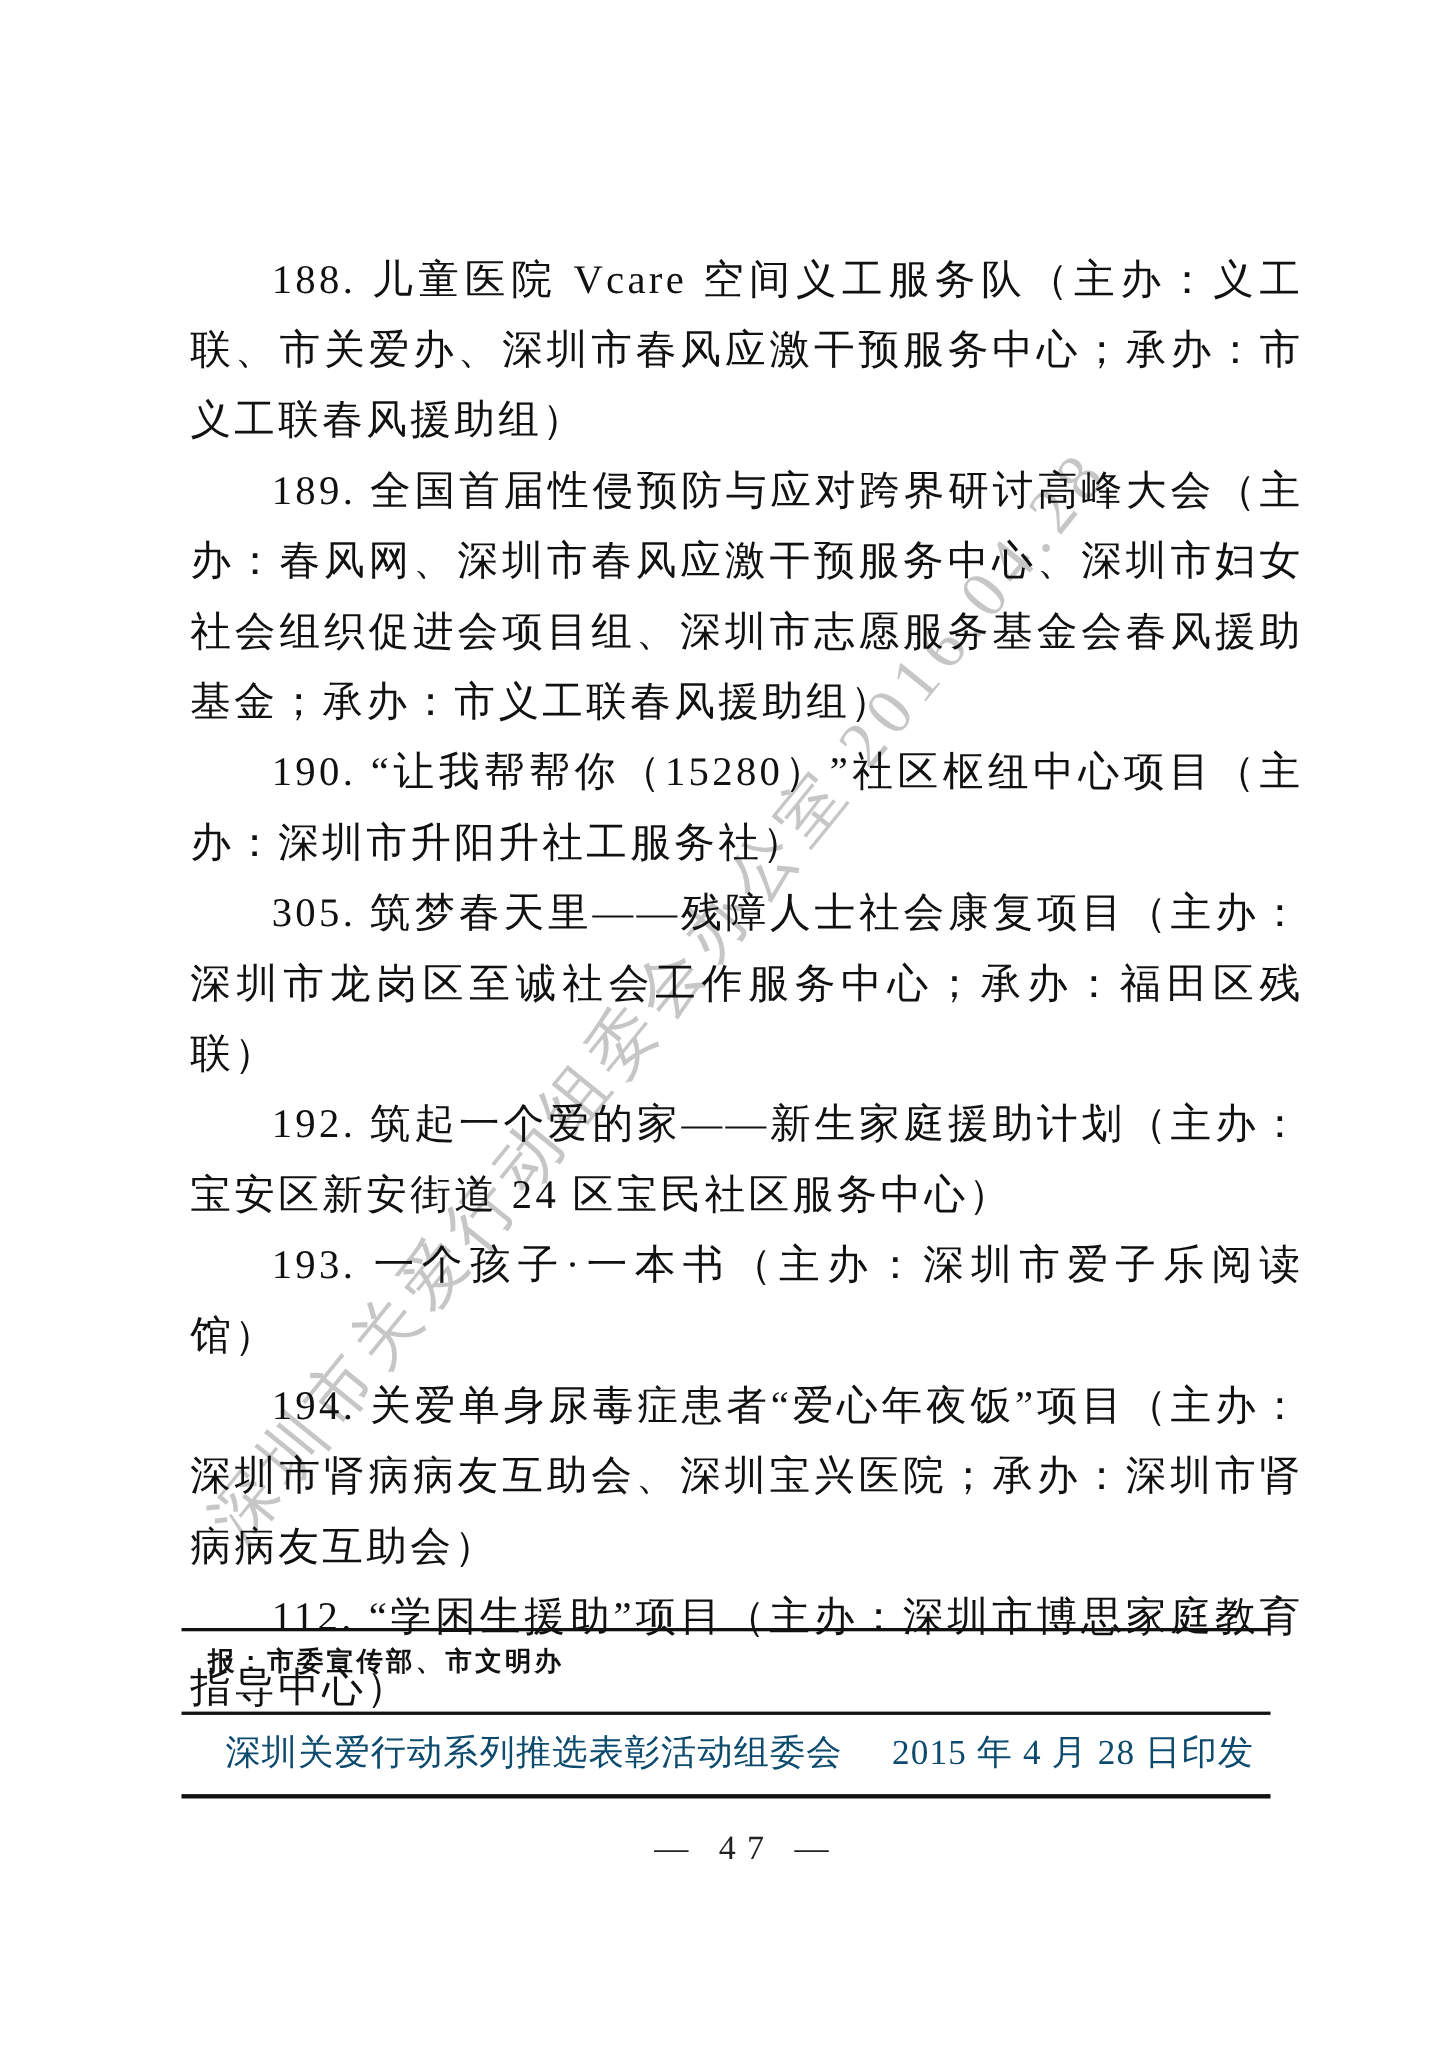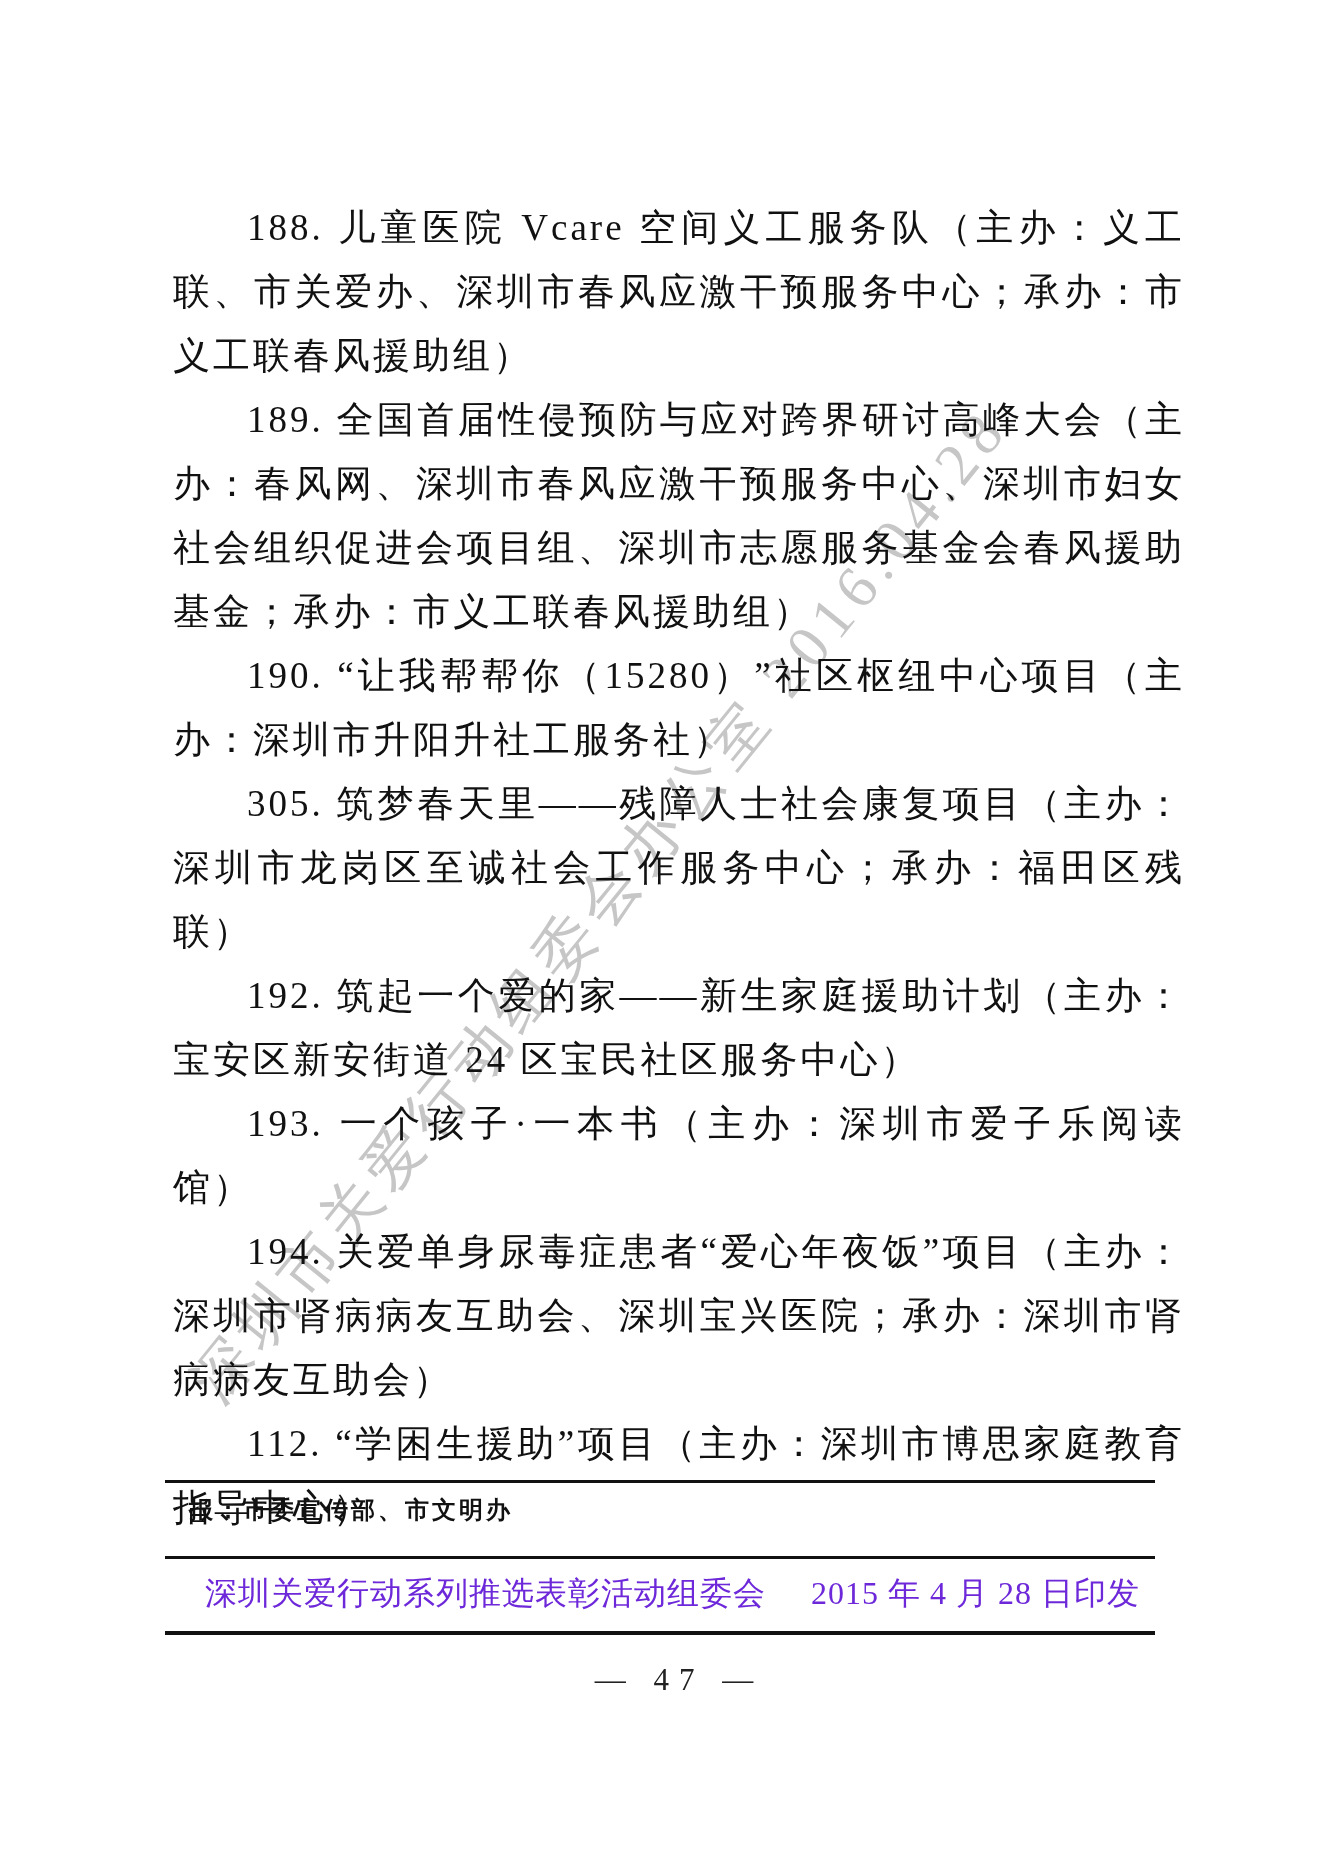"188. 儿童医院 Vcare" .content { top: 196px -> 223px }
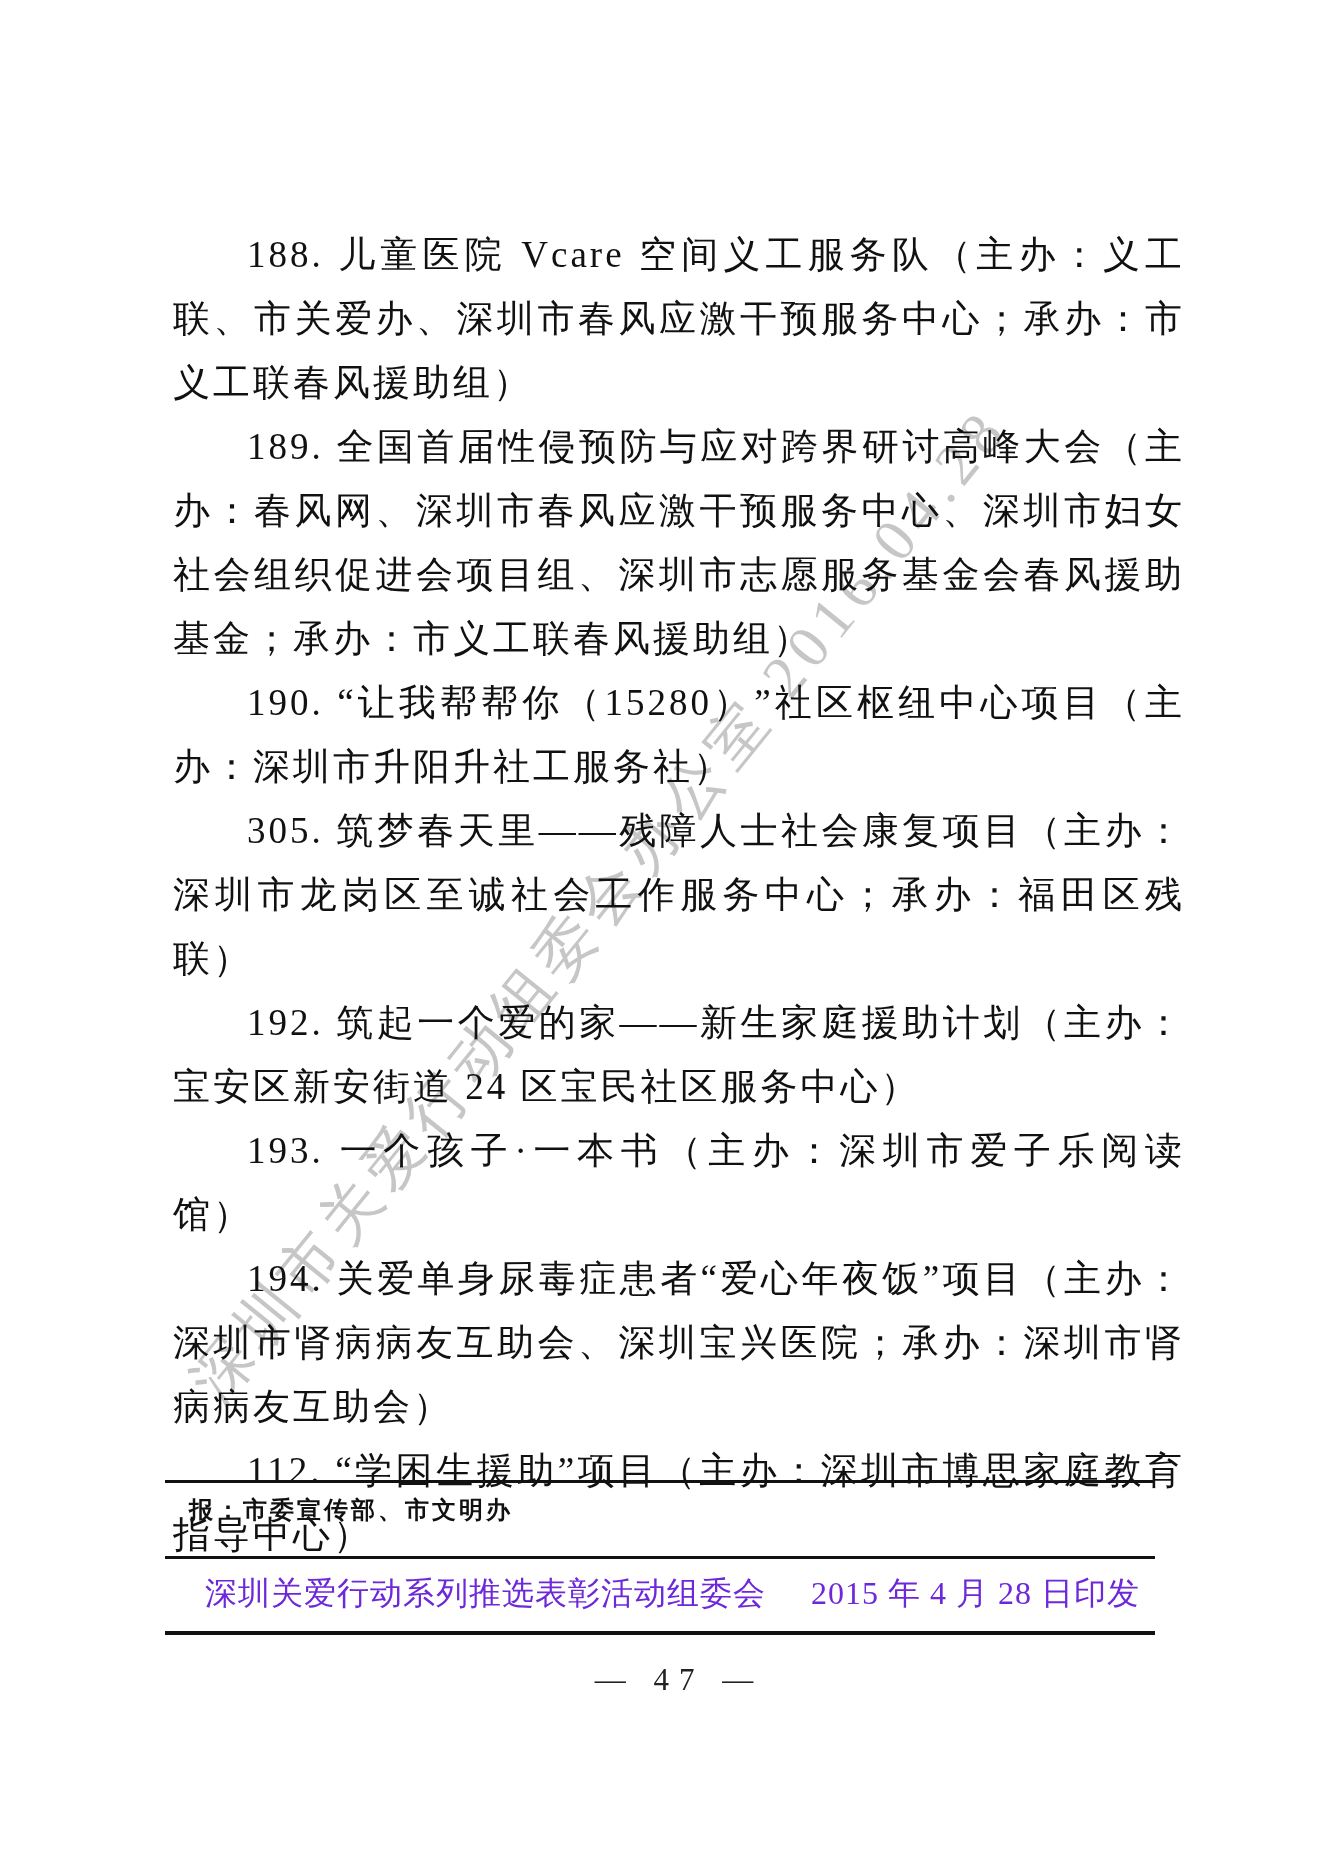"深圳关爱行动系列推选表彰活动组委会" .footer-issue-row { color: #6d28d9 -> #0c4a6e }
